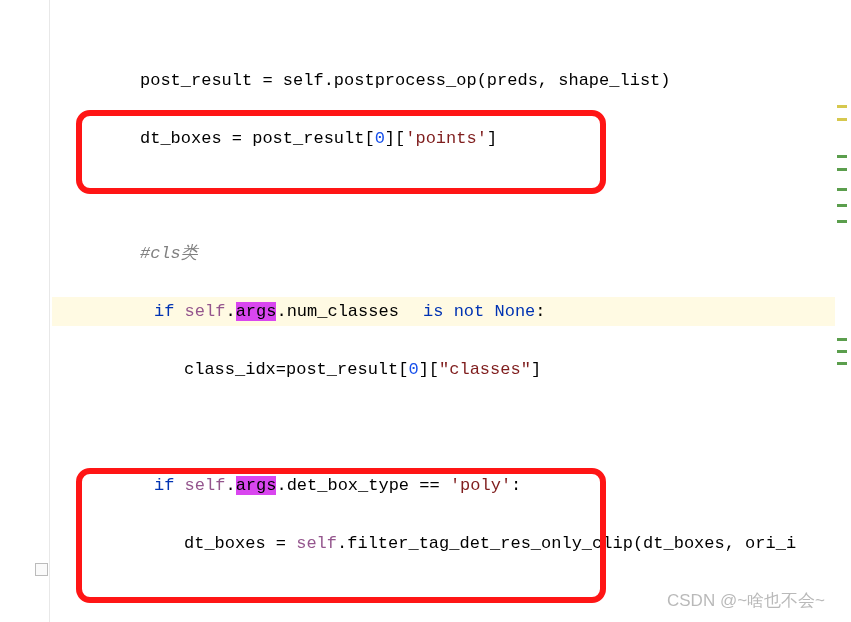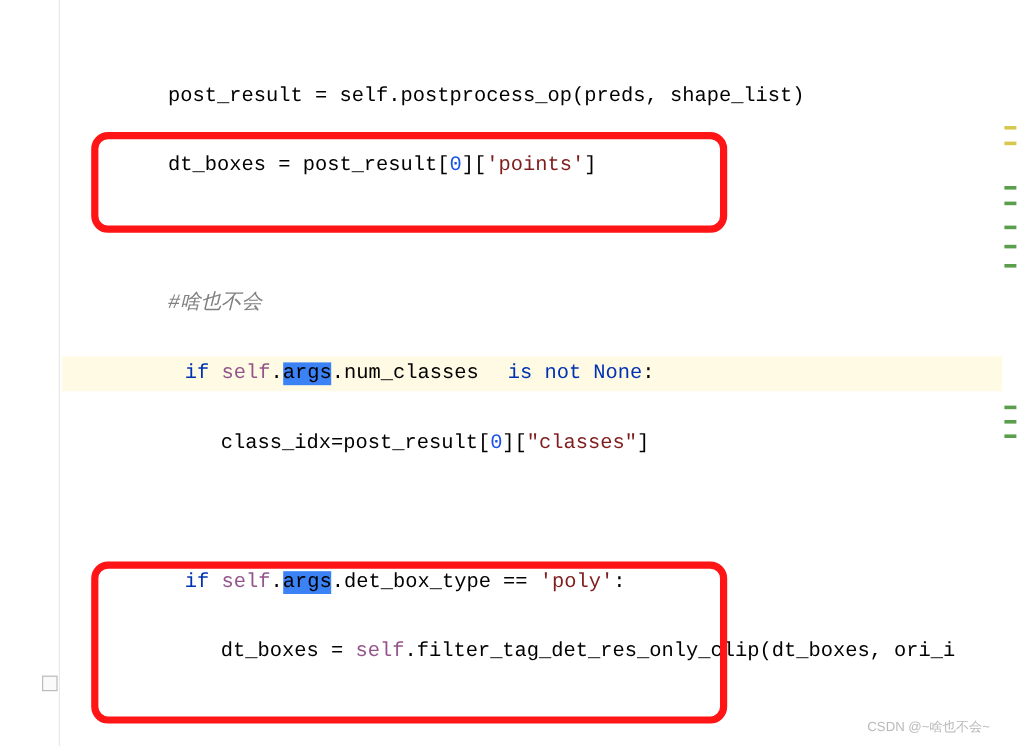"#啥也不会" span.tok-comment { text: 啥也不会 -> cls类 }
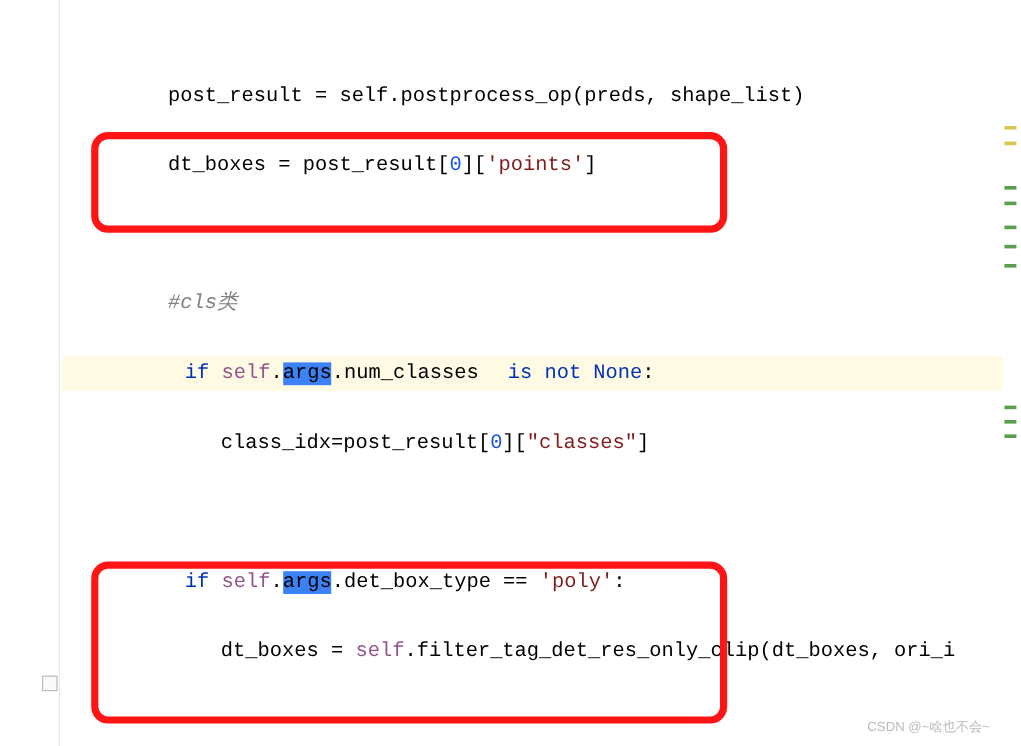"args" .tok-bg-args { background: #3b82f6 -> #d946ef }
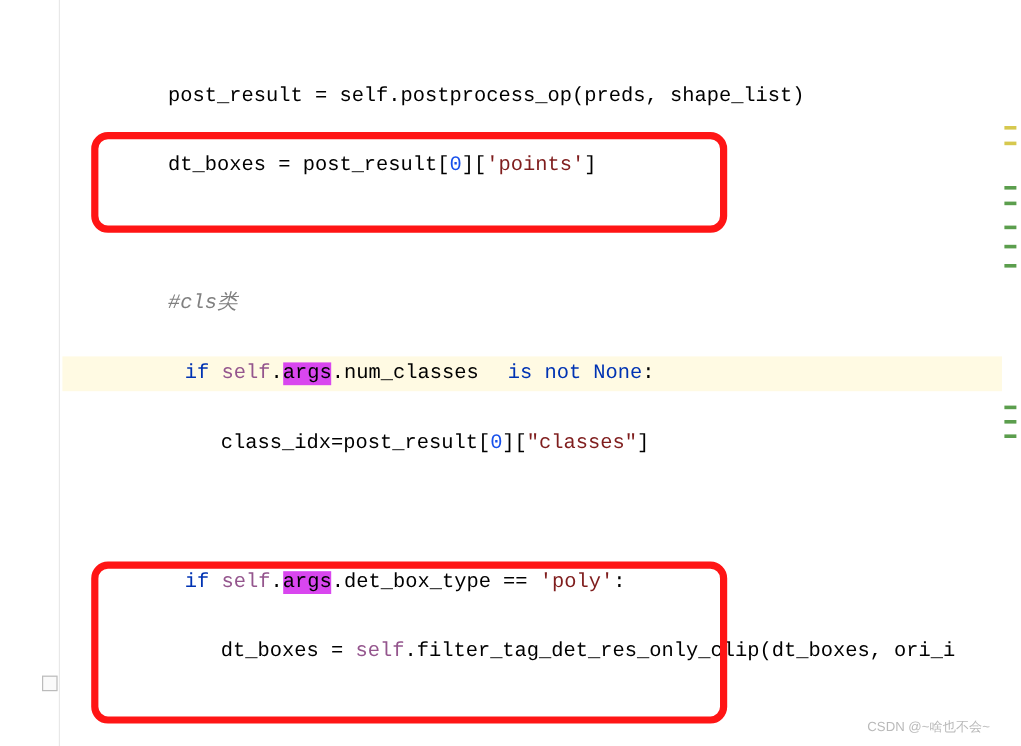"CSDN @~啥也不会~" .watermark { font-size: 11px -> 17px }
